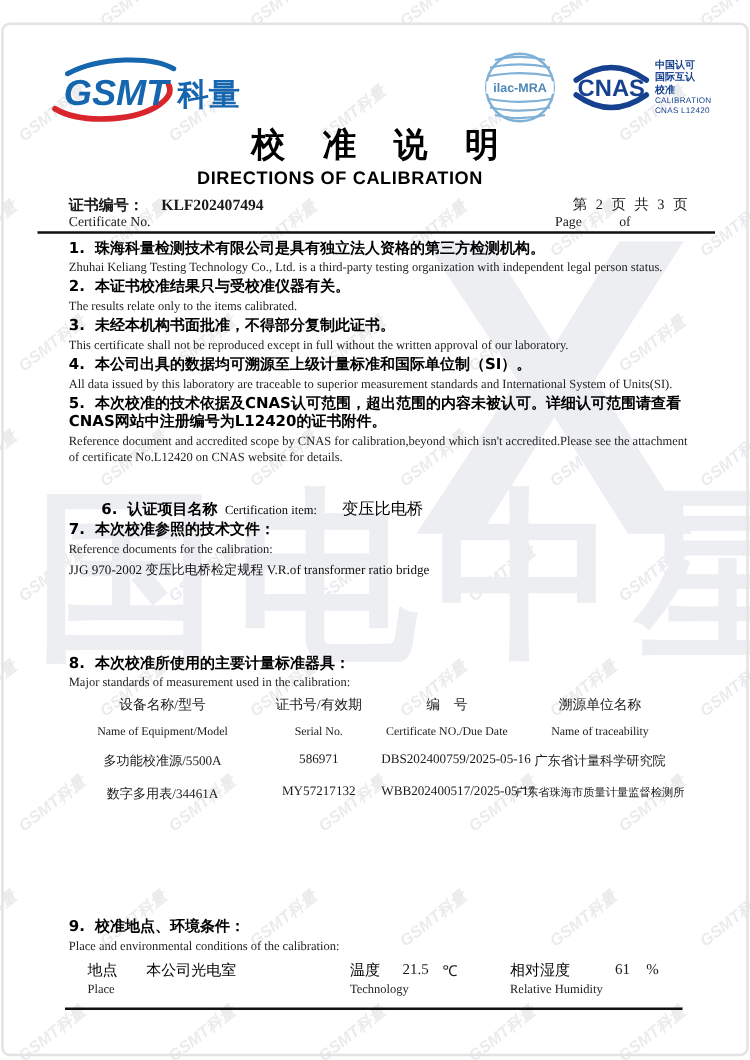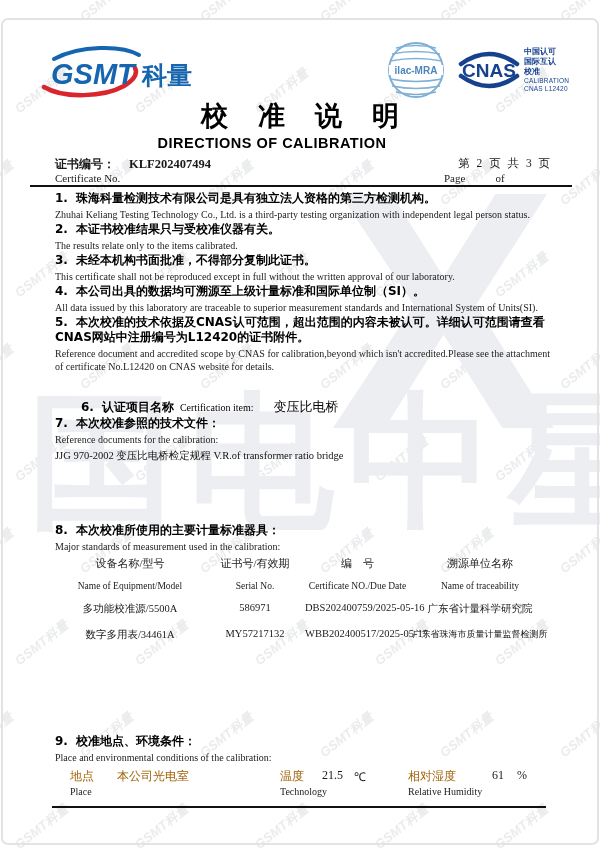"地点" .lbl-cn { color: #a16207 -> #000000 }
